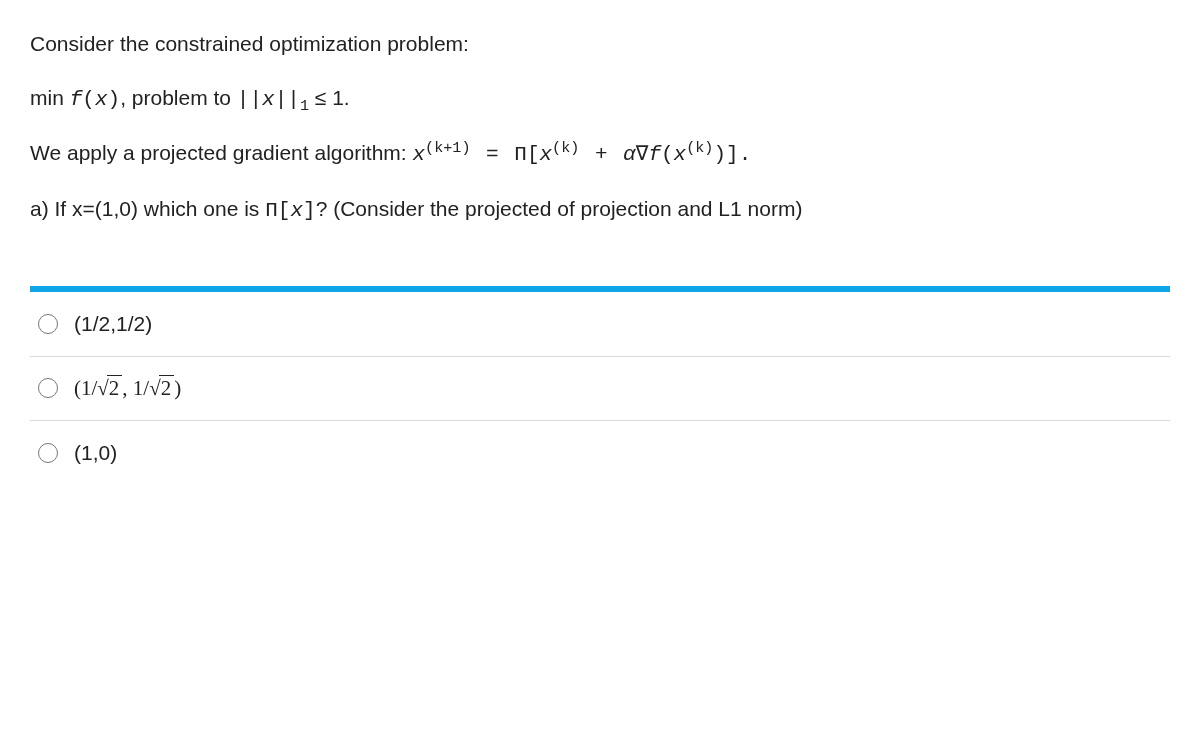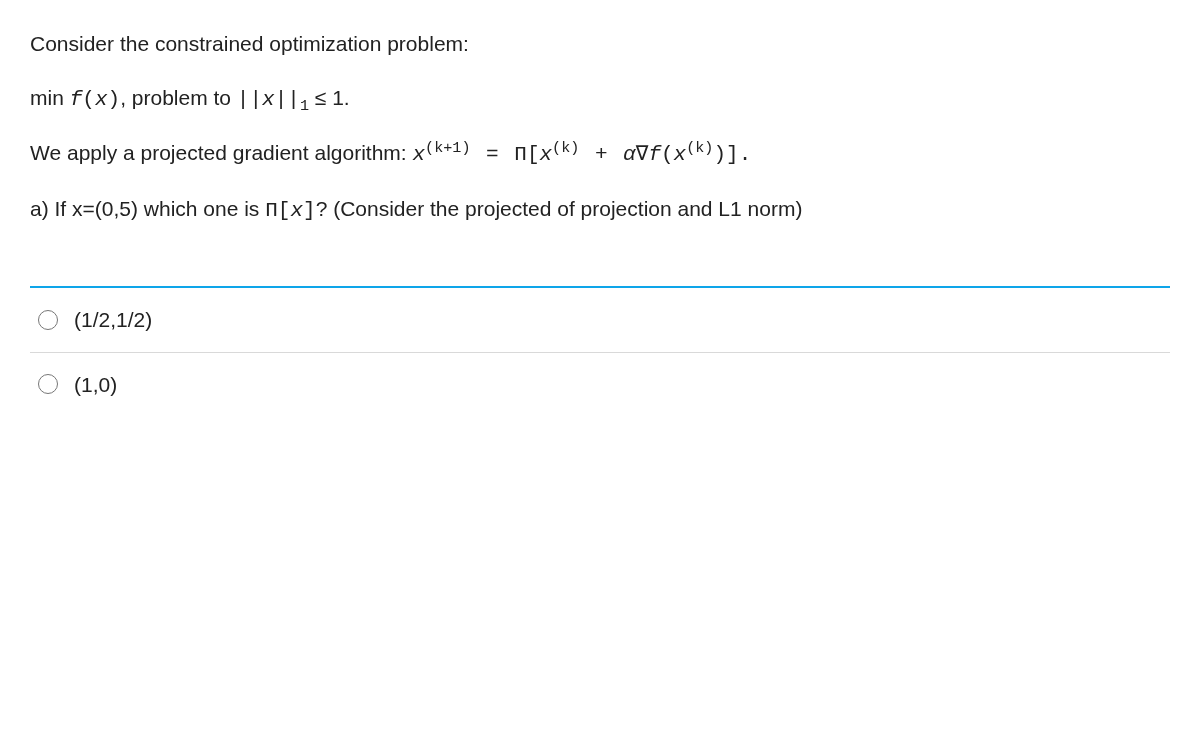"a) If x=(0,5) which one" span { text: 0,5 -> 1,0 }
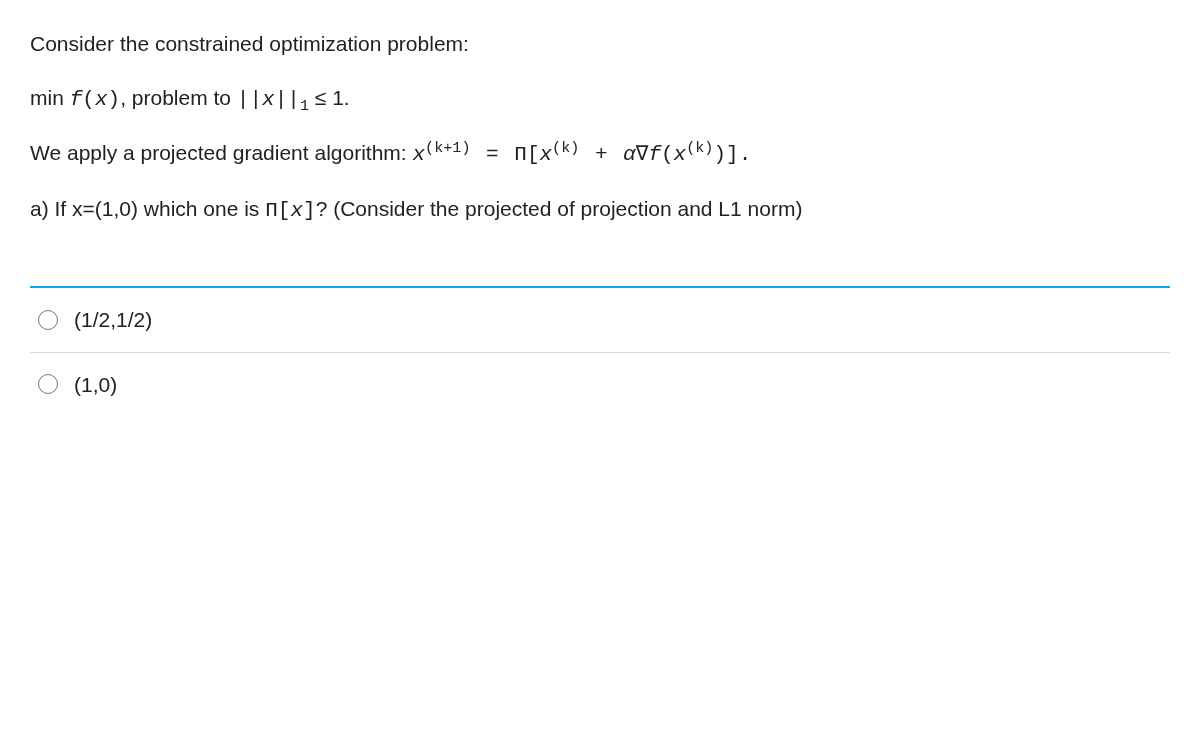"(1/2,1/2)" .options { border-top: 2px solid #0ea5e9 -> 6px solid #0ea5e9 }
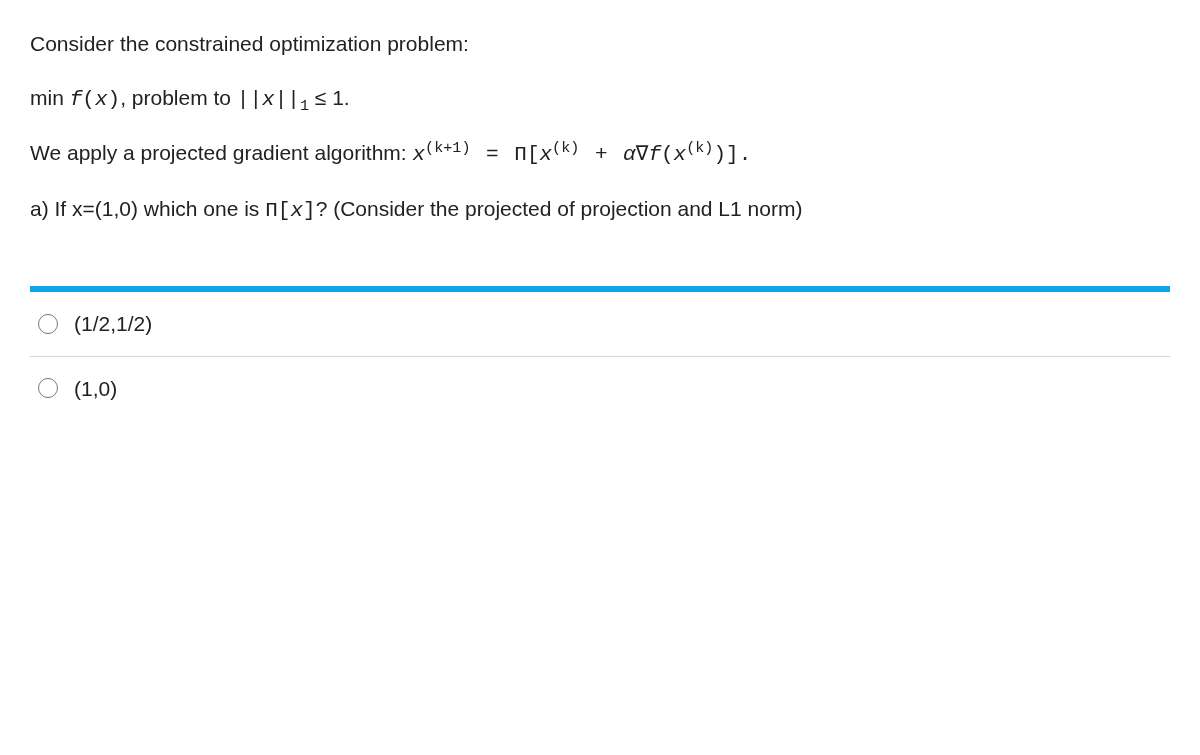"(1/√2 , 1/√2 )" div.option-row { html: none -> <div> <div></div> <div> <span>(1/</span><span>√<span>2</span></span><span>, 1/</span><span>√<span>2</span></span><span>)</span> </div> </div> }
